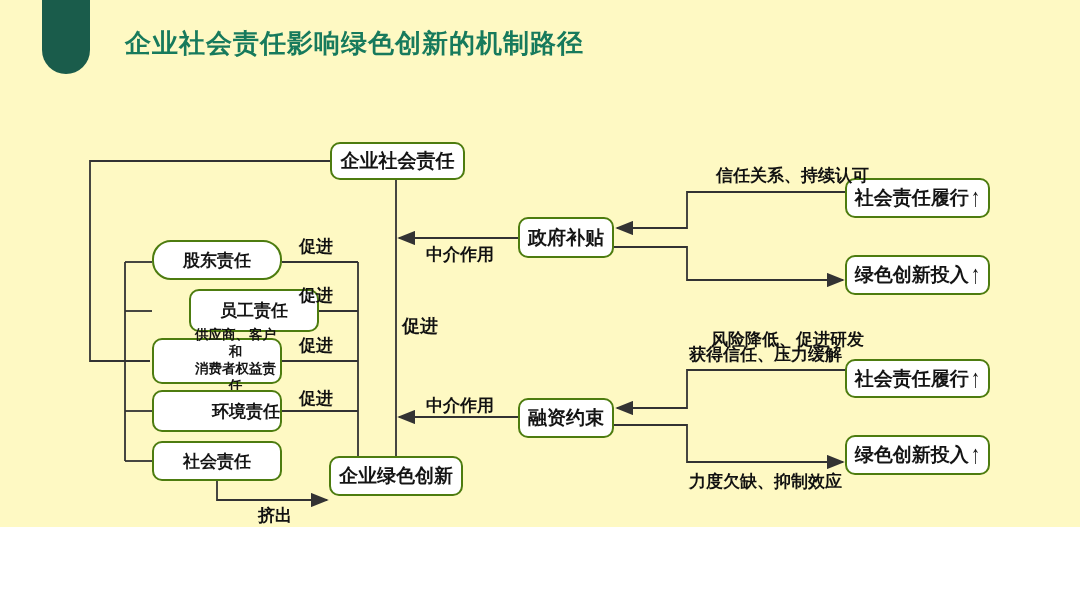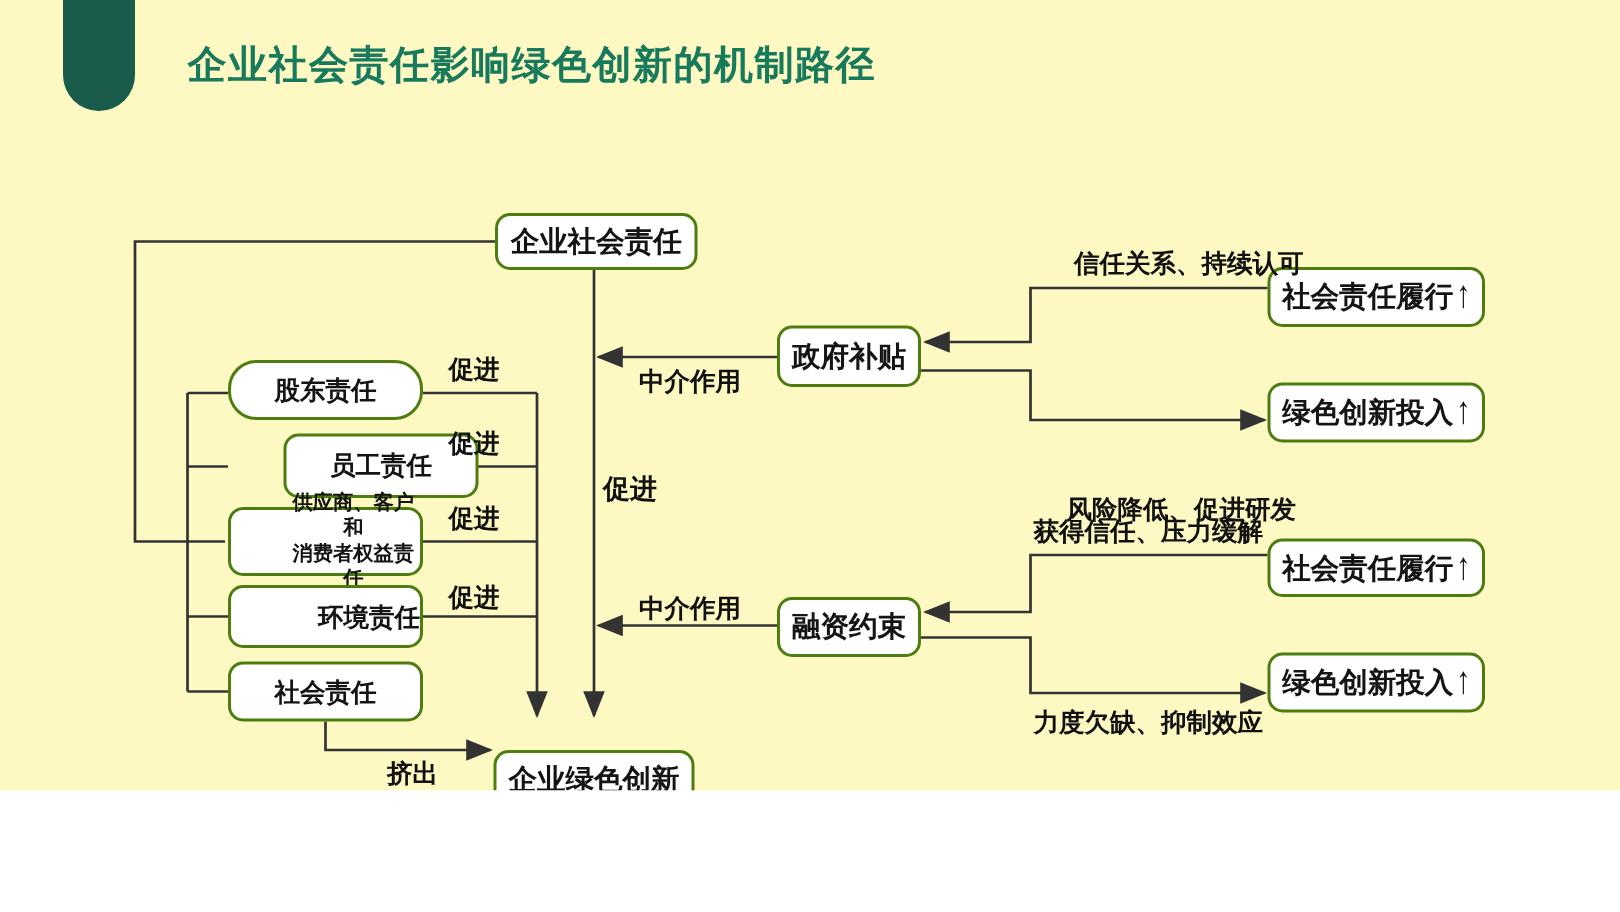"企业绿色创新" .node-green { top: 500px -> 456px }
